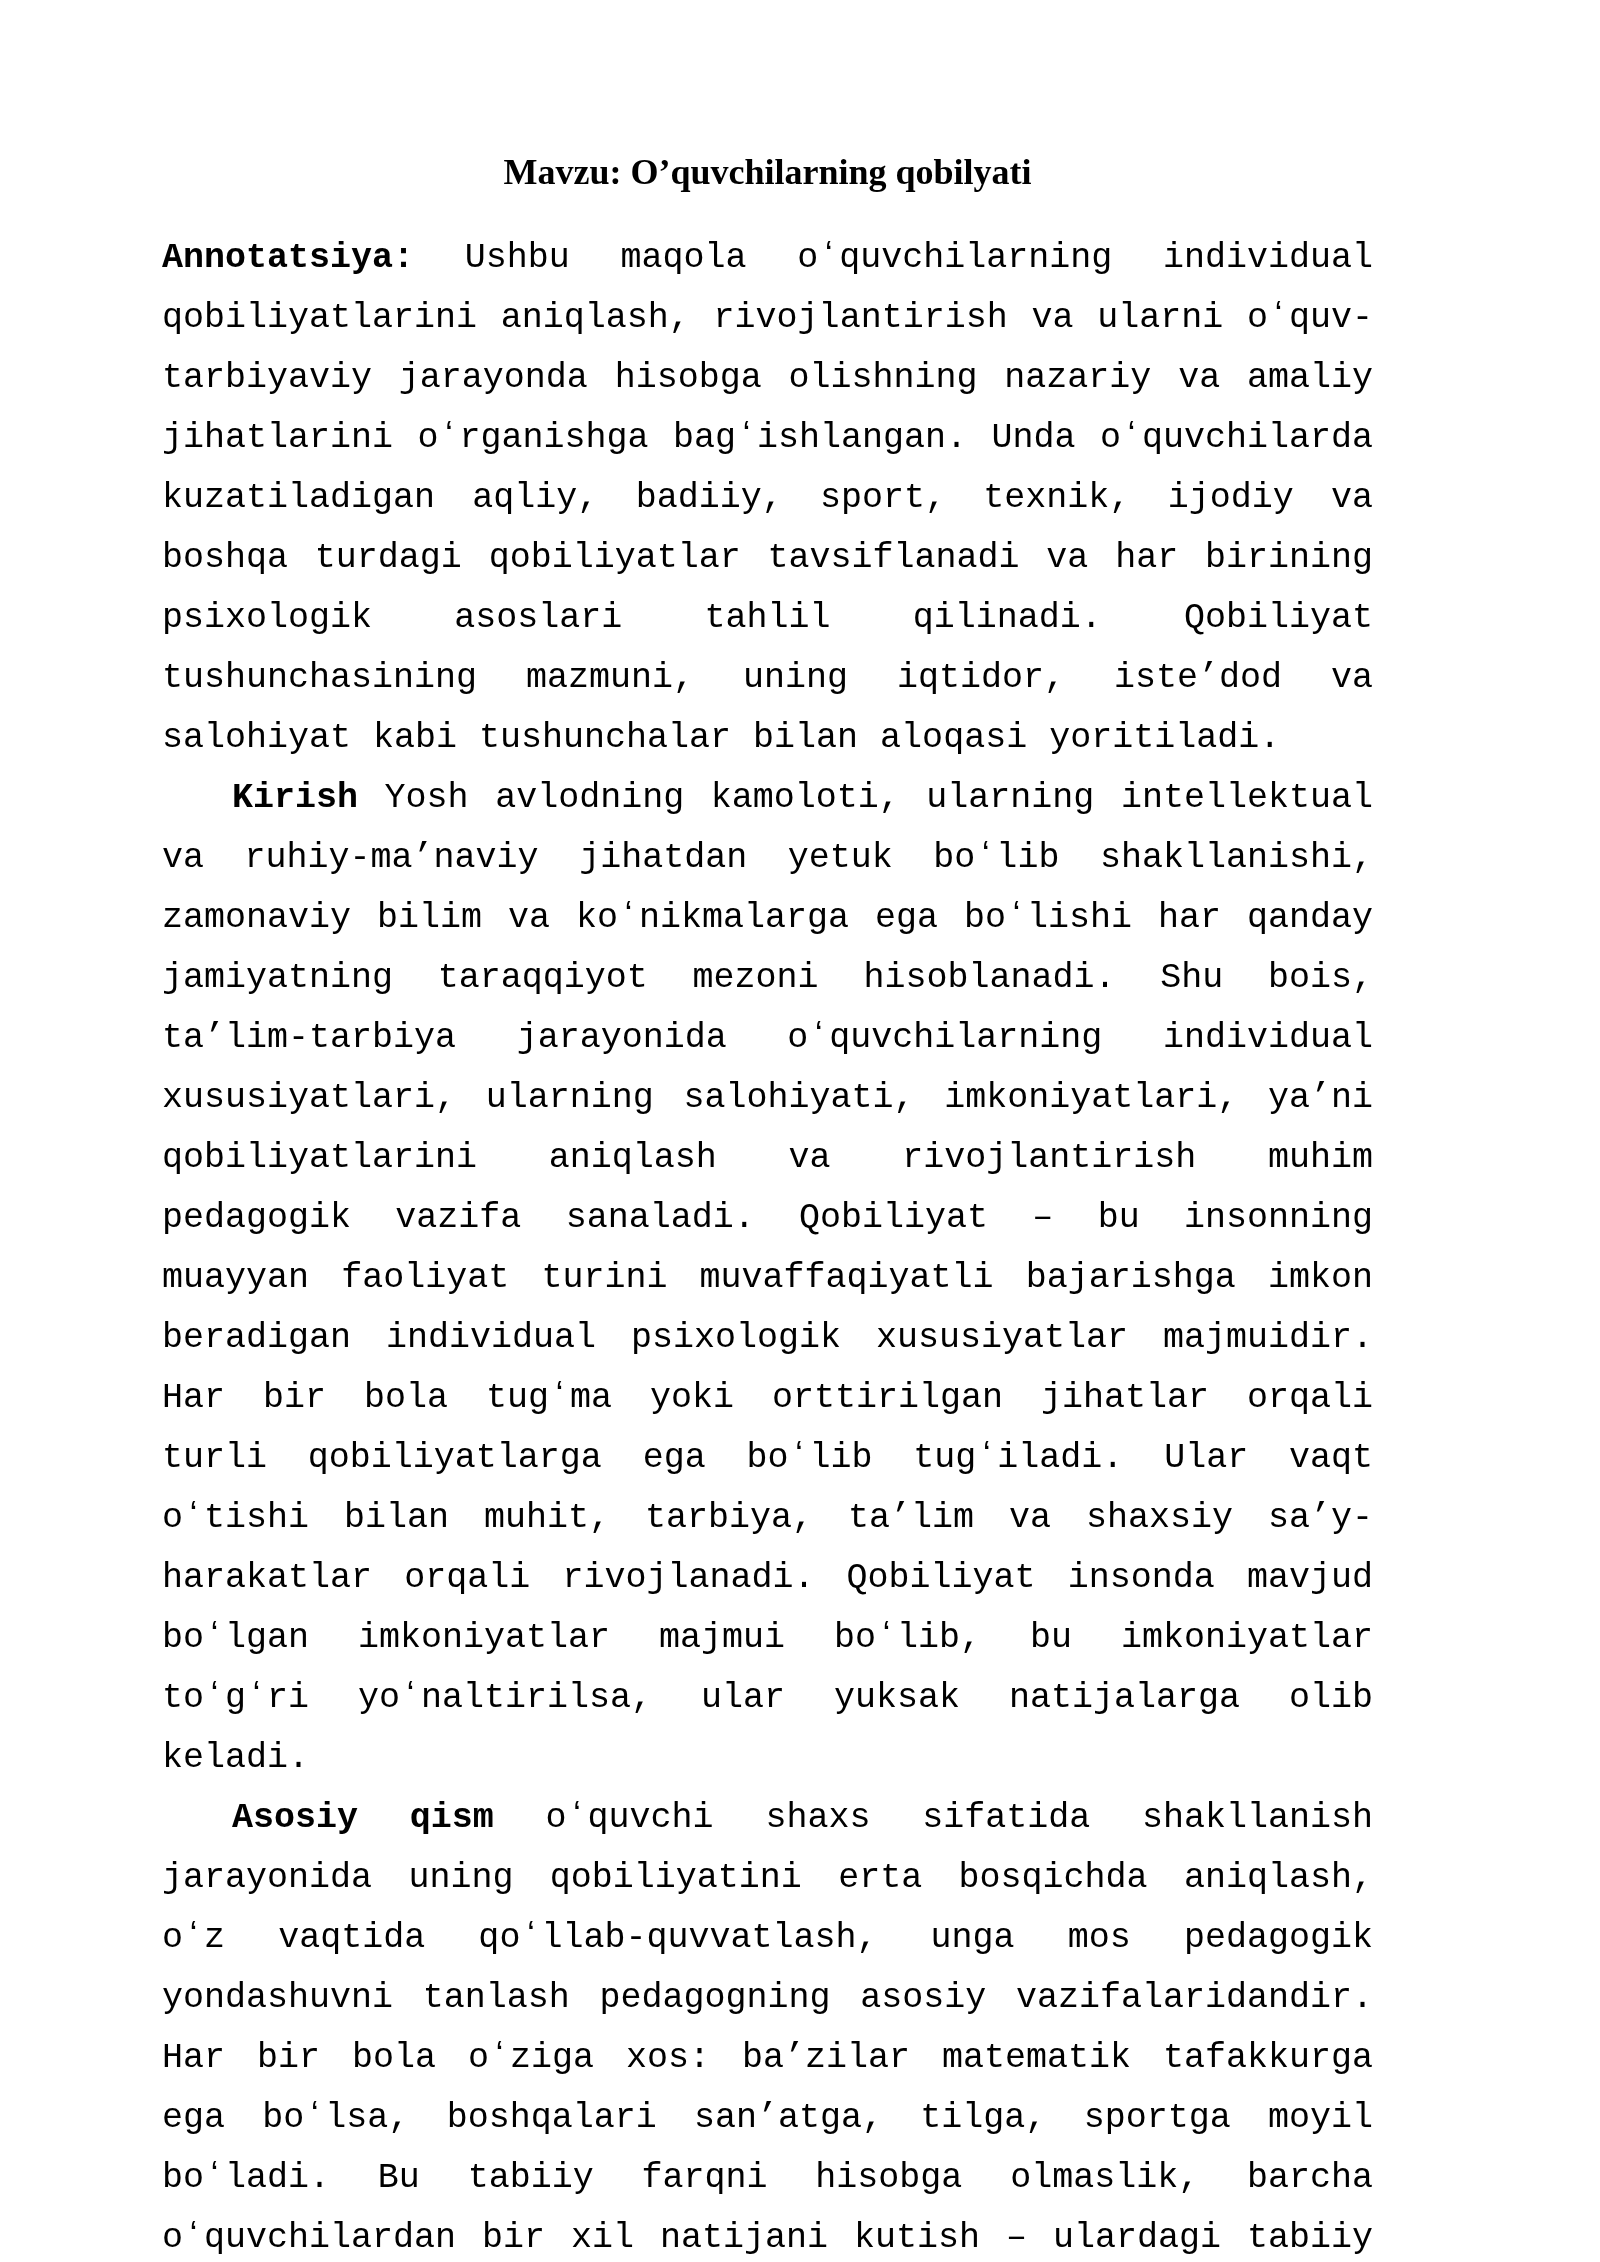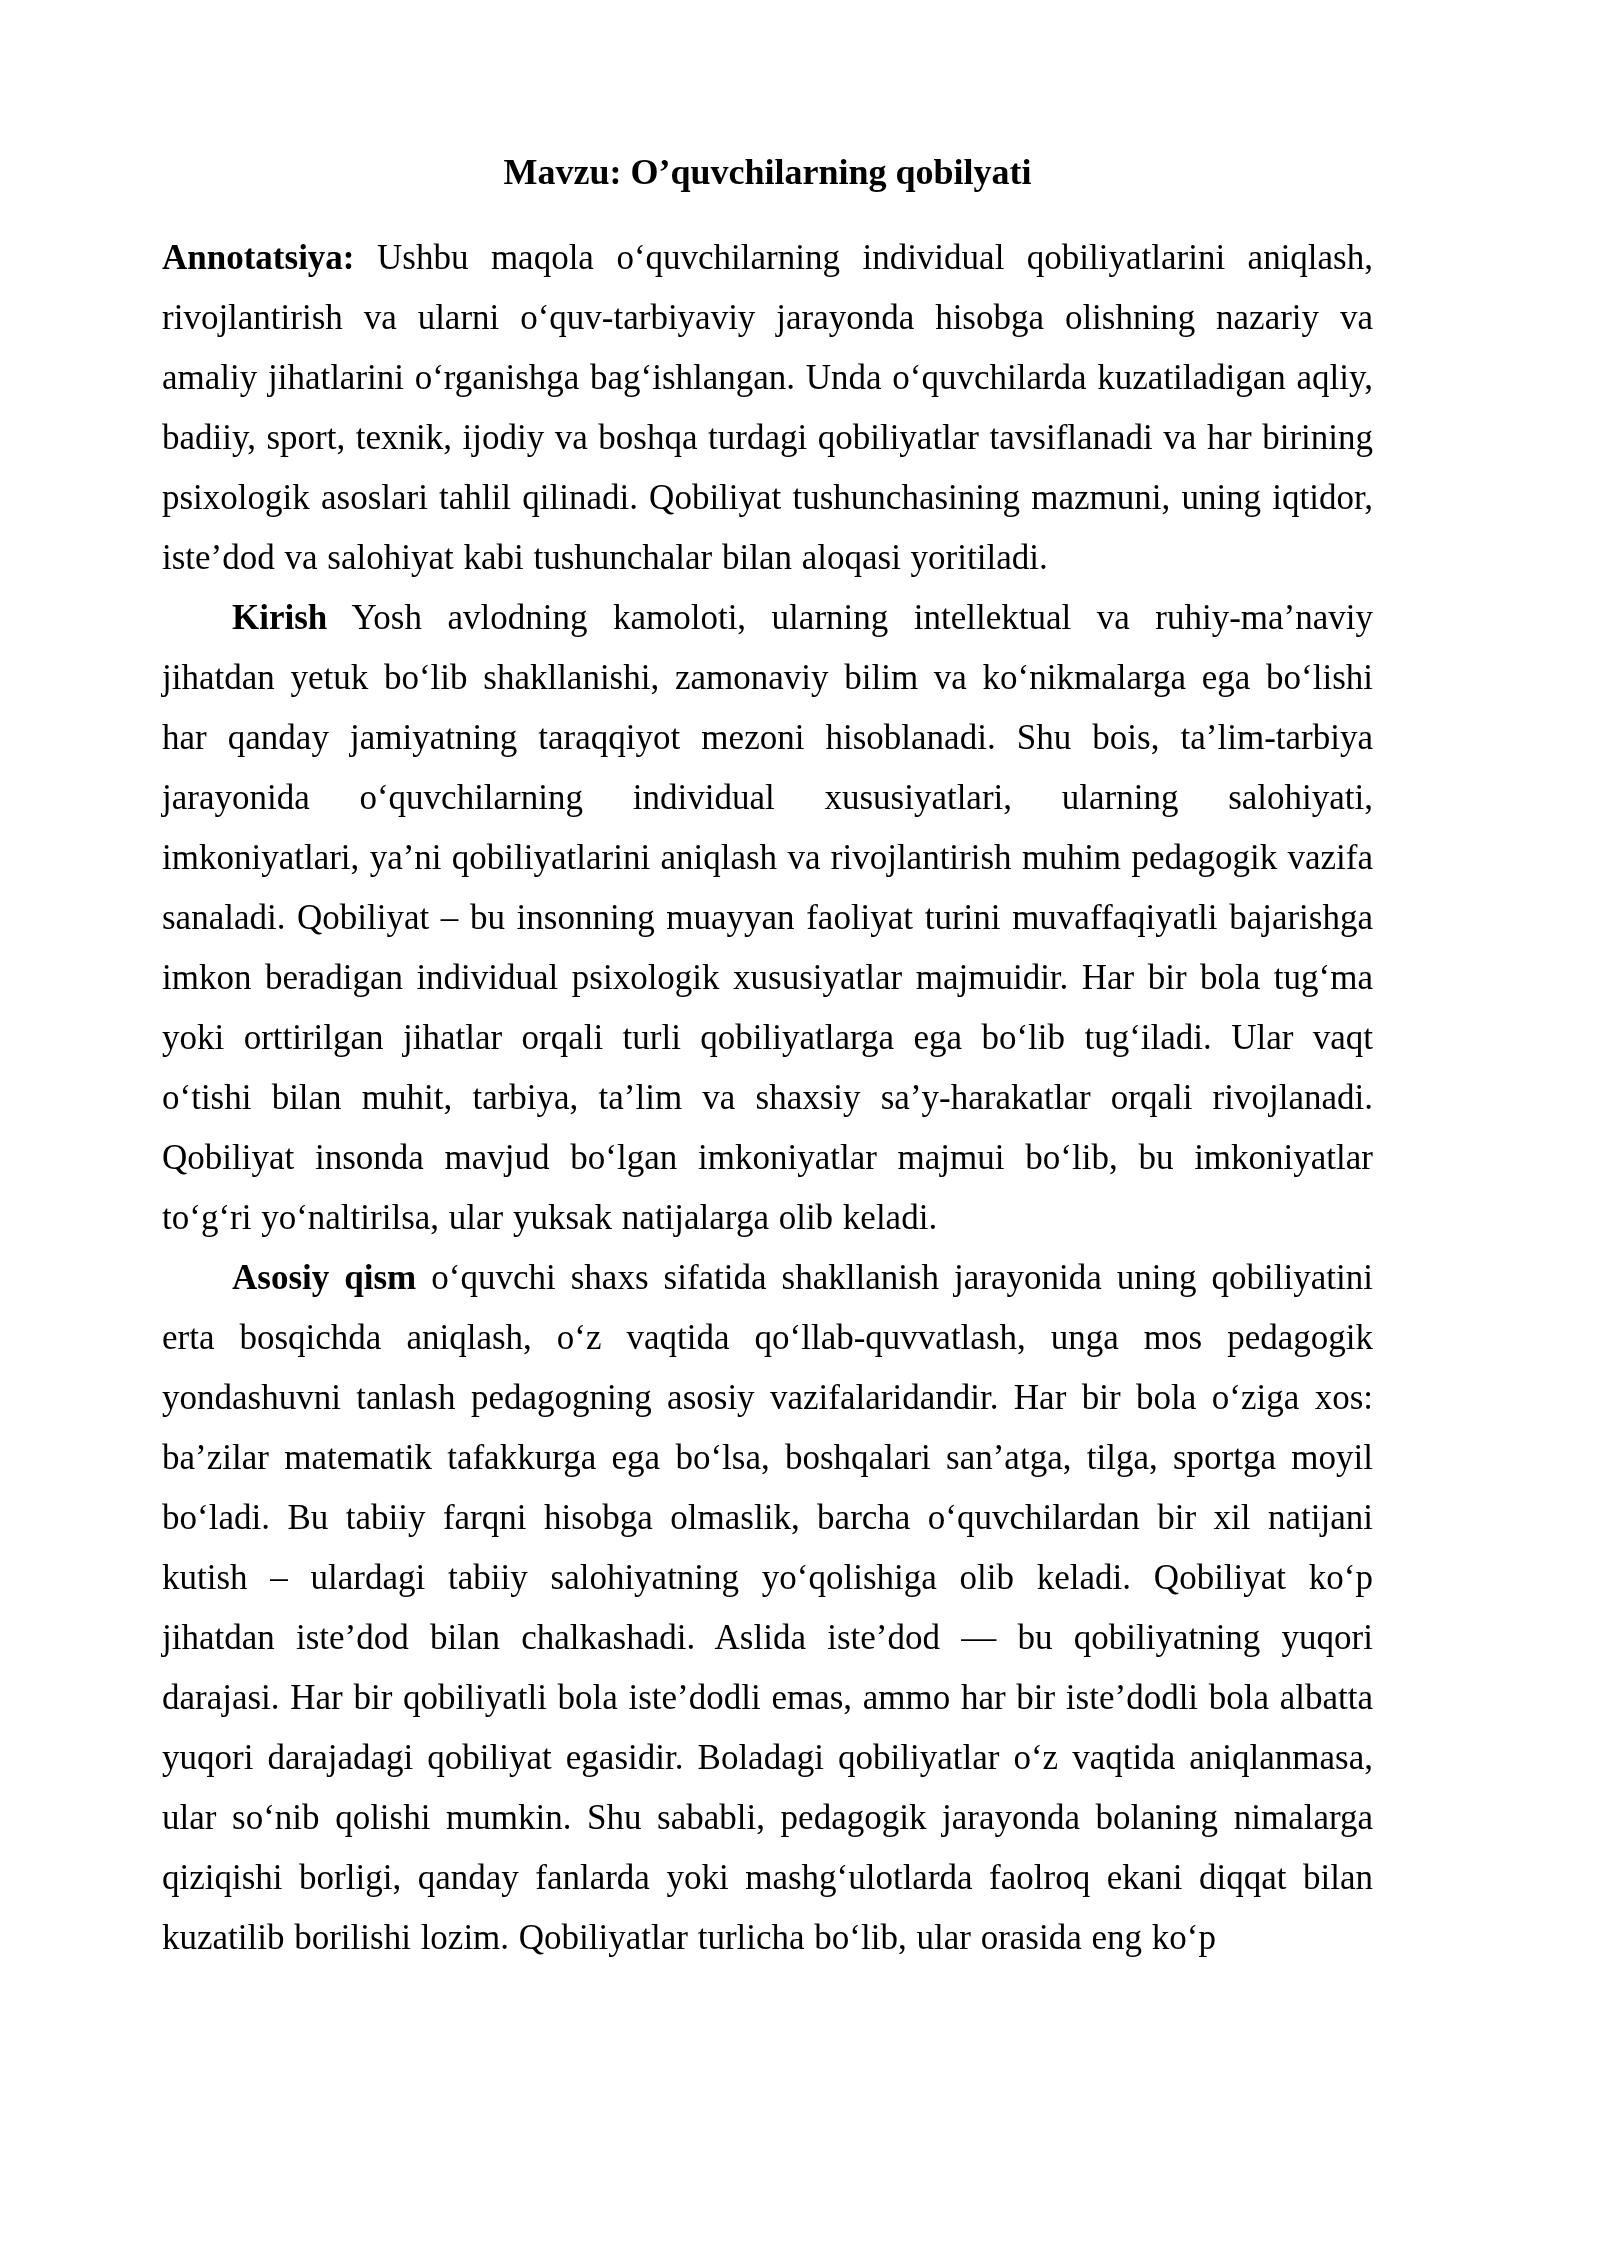"Annotatsiya: Ushbu maqola" .para { font-family: none -> Liberation Mono, monospace }
